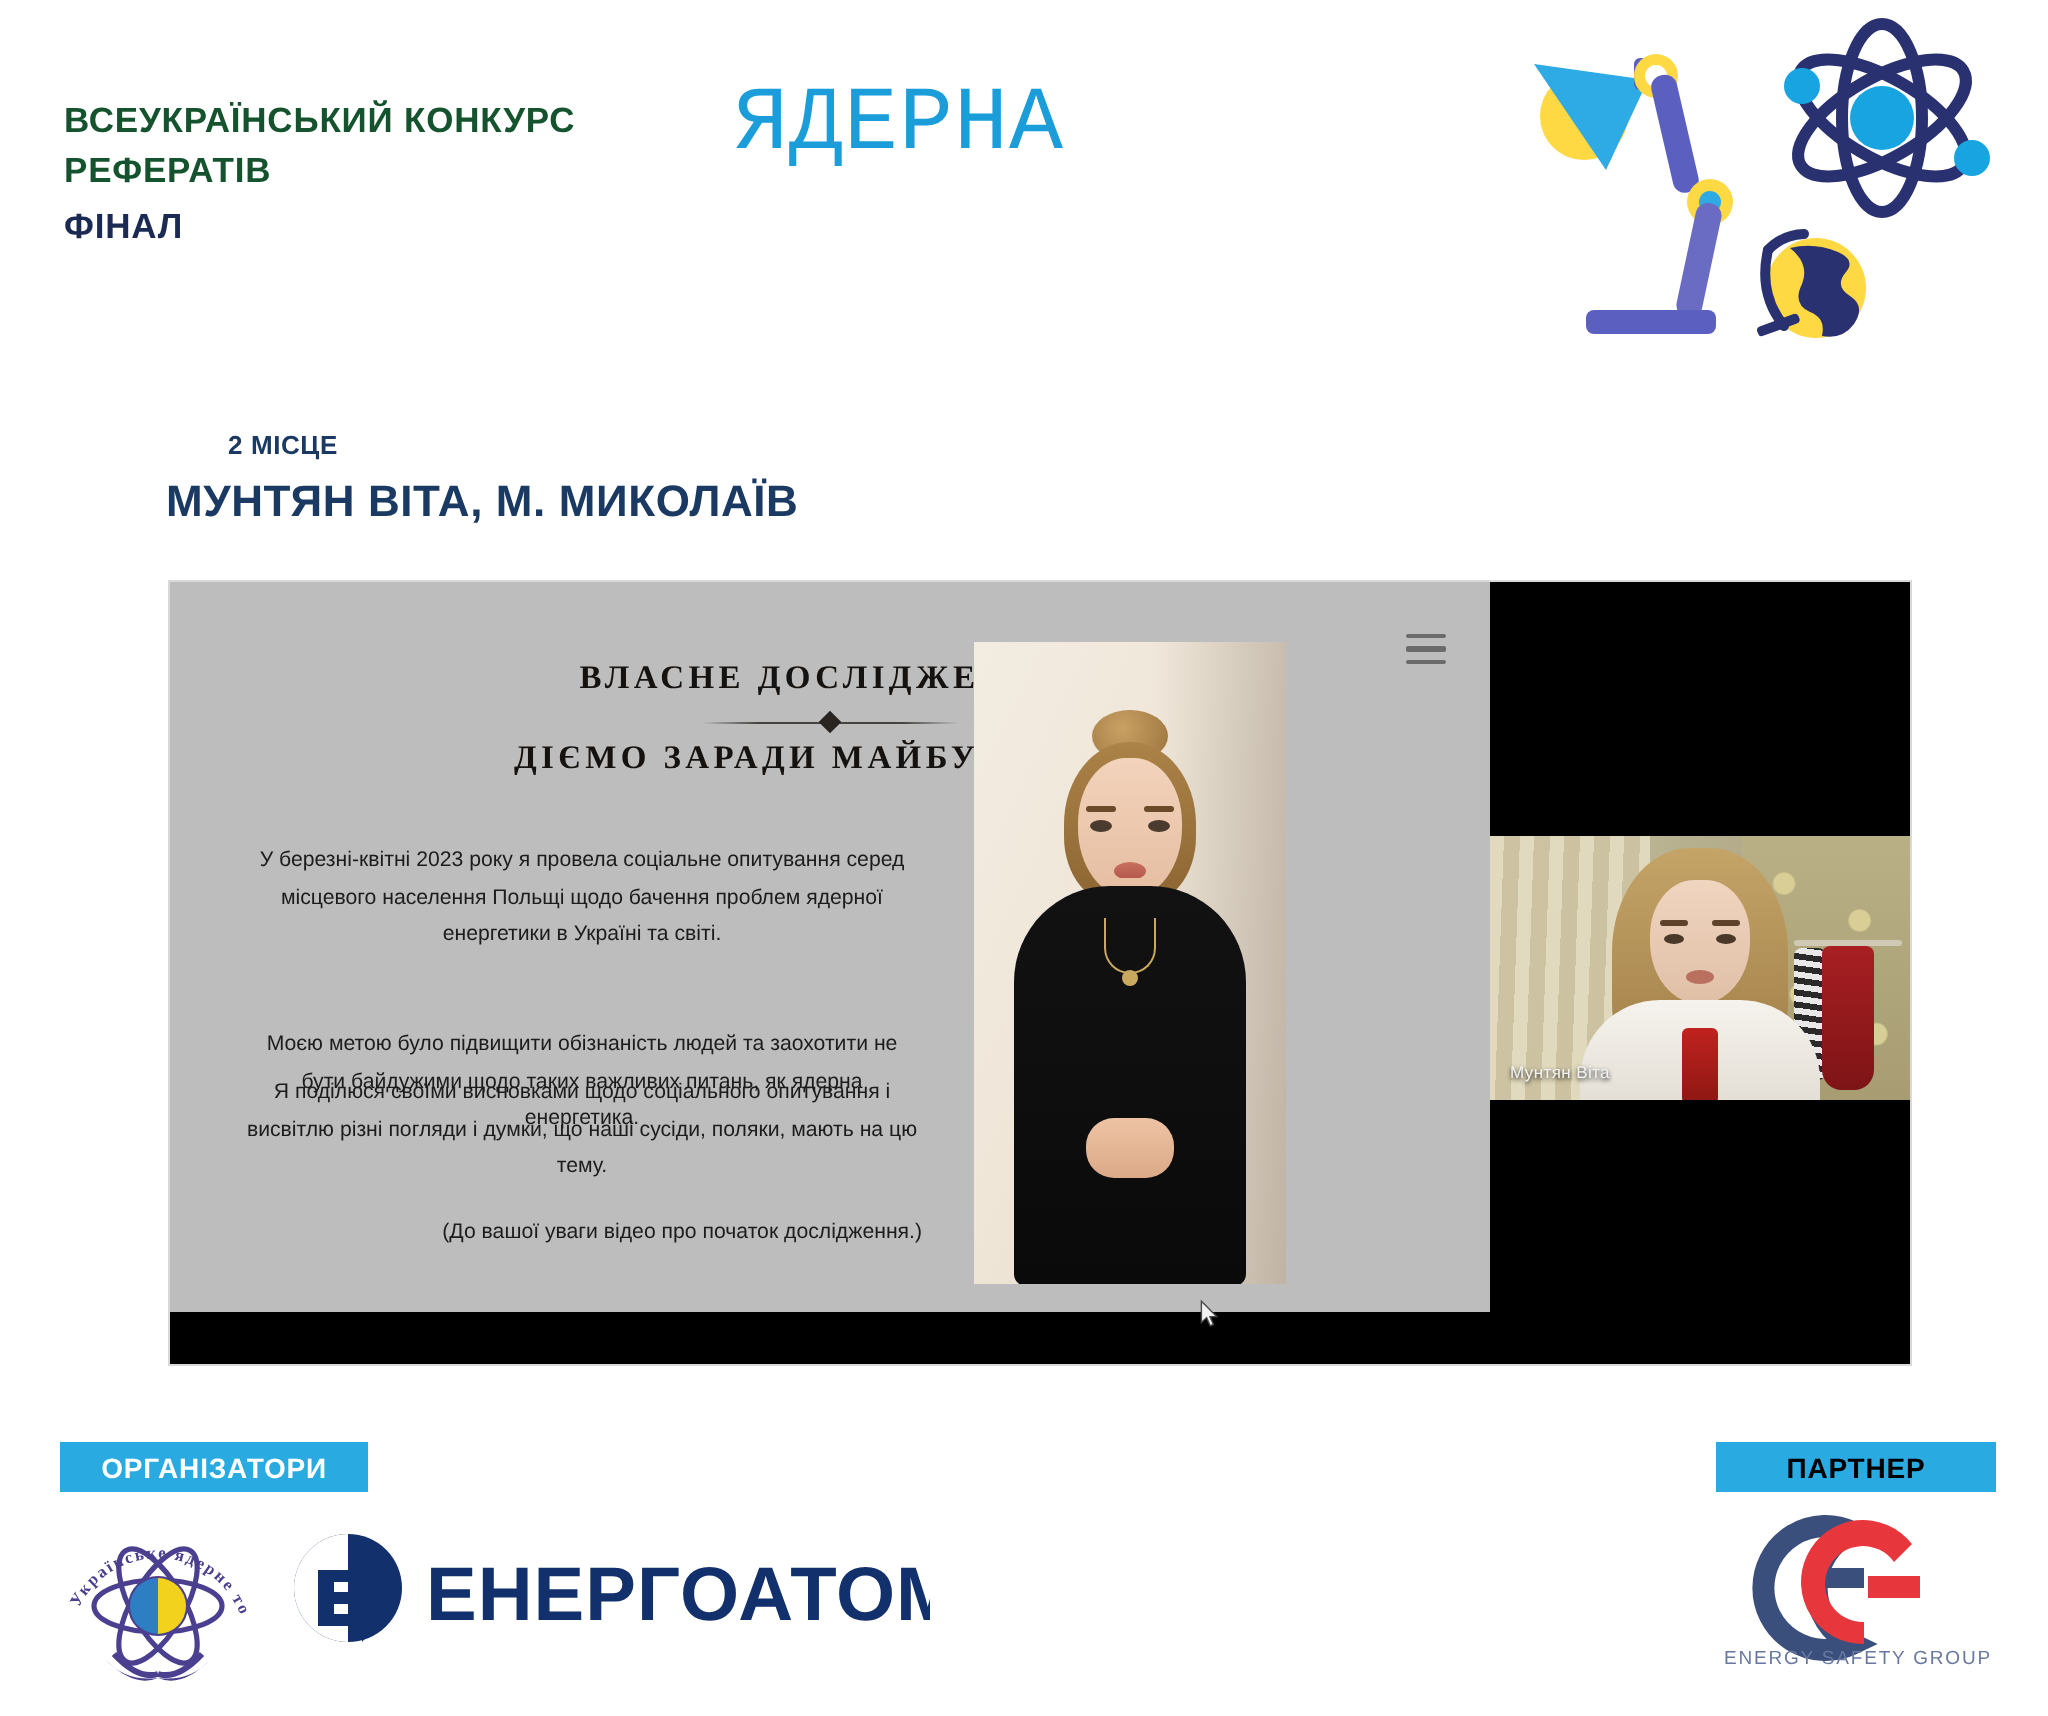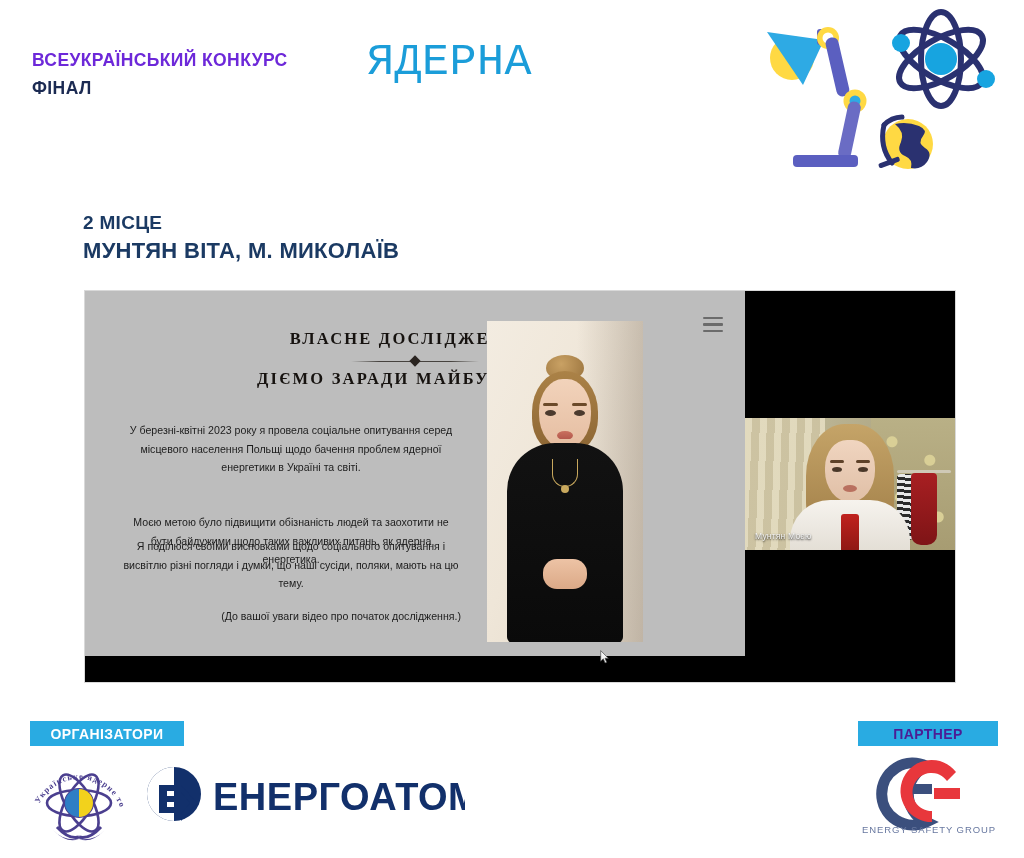"ВСЕУКРАЇНСЬКИЙ КОНКУРС" .contest-line { color: #6d28d9 -> #14532d }
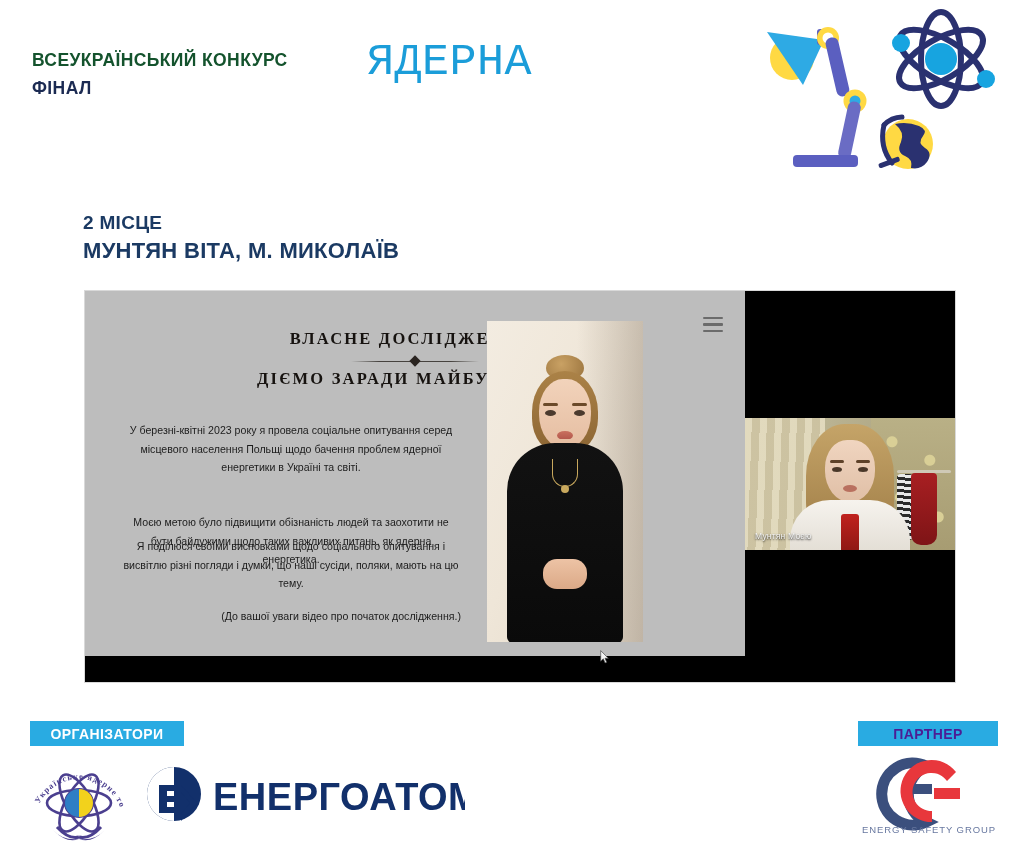"РЕФЕРАТІВ" div.contest-line { html: none -> <div>РЕФЕРАТІВ</div> }
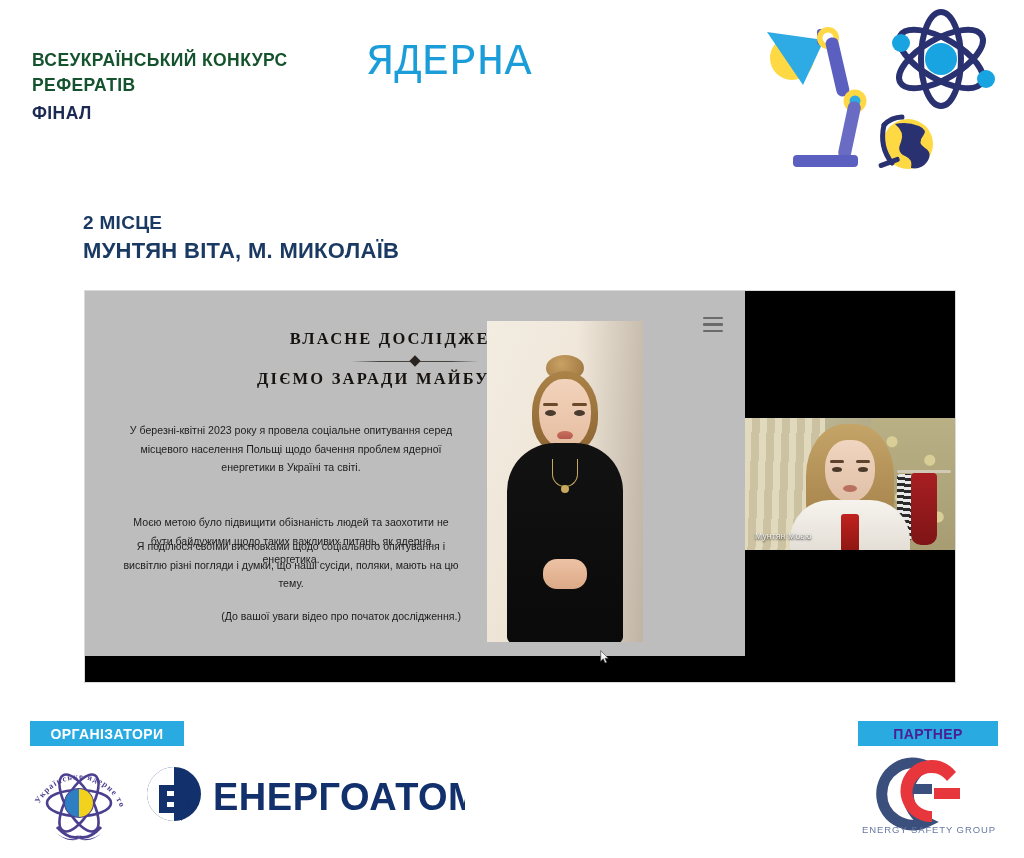"2 МІСЦЕ" #award-place { font-size: 19px -> 13px; margin-left: none -> 31px }
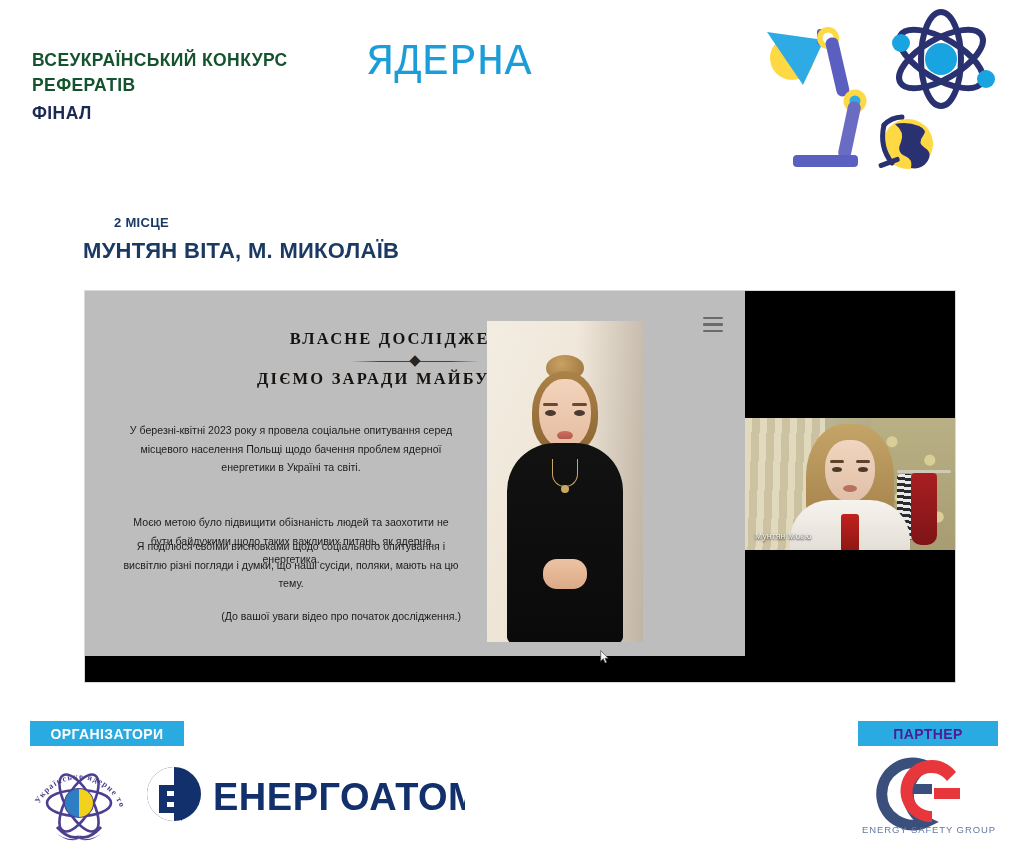"Мунтян Моєю" div { text: Моєю -> Віта }
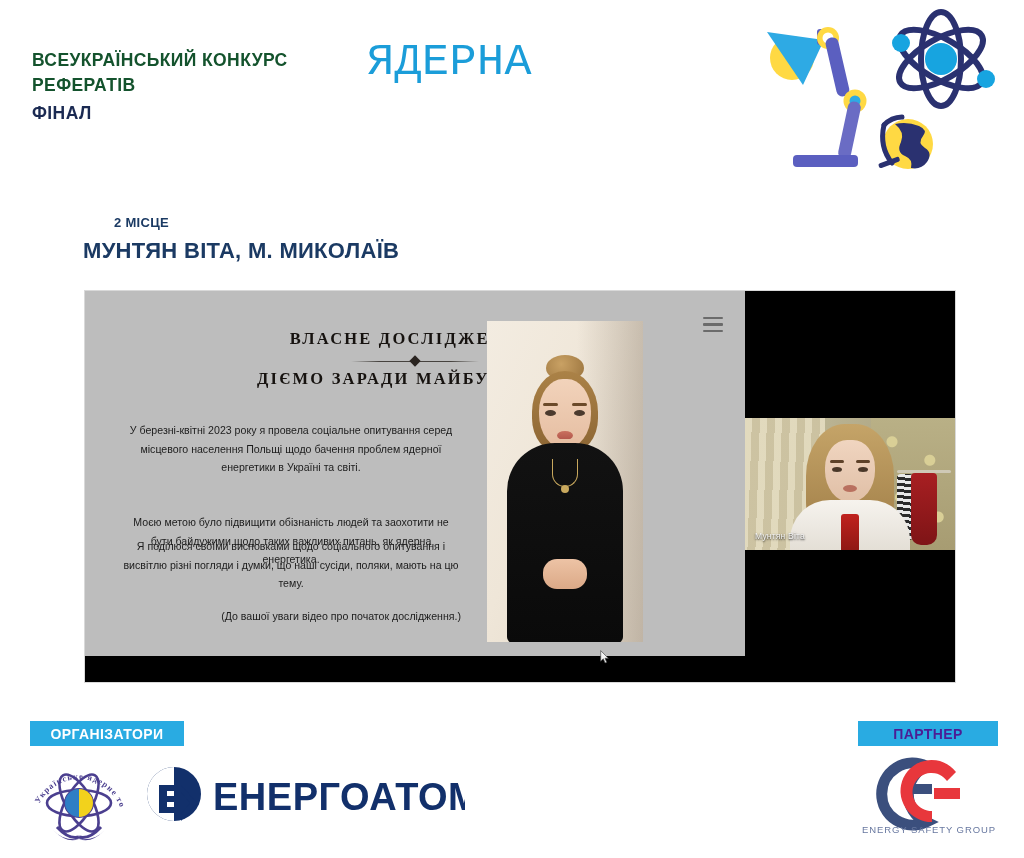"ПАРТНЕР" #partner-badge { color: #4c1d95 -> #000000 }
